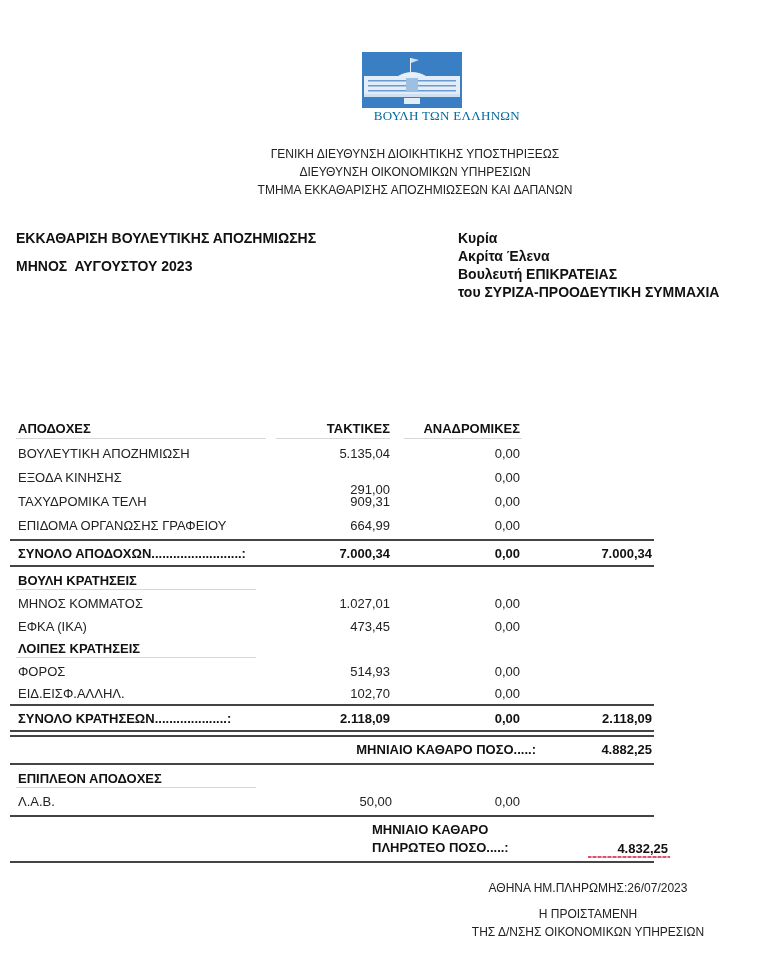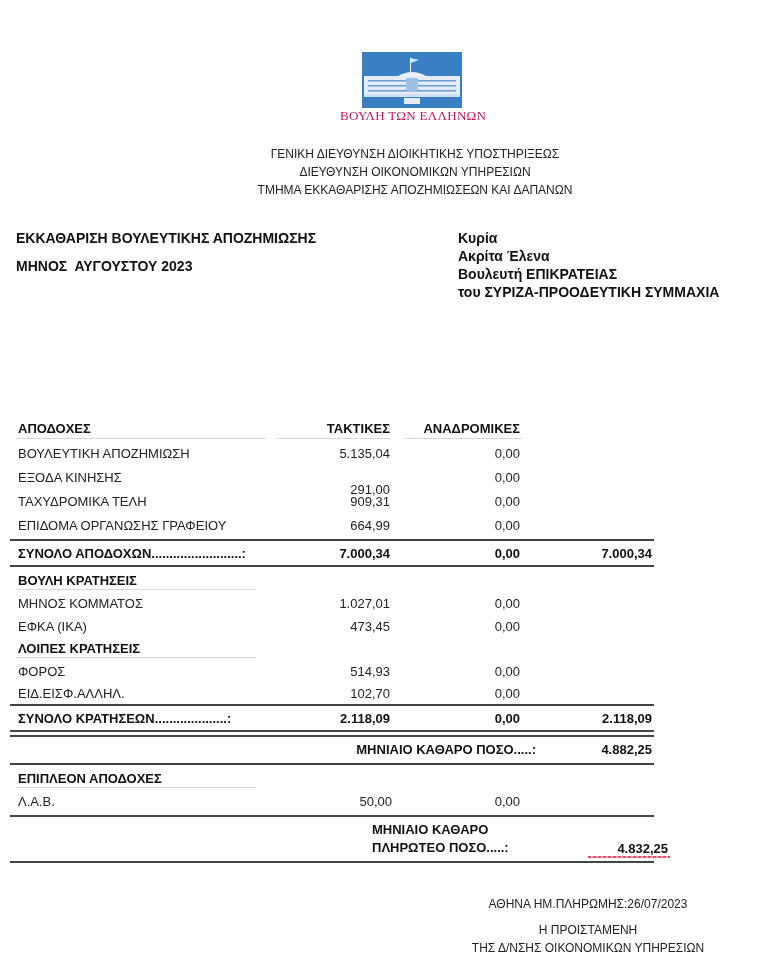"ΒΟΥΛΗ ΤΩΝ ΕΛΛΗΝΩΝ" .logo-caption { color: #be185d -> #0369a1; text-align: left -> right }
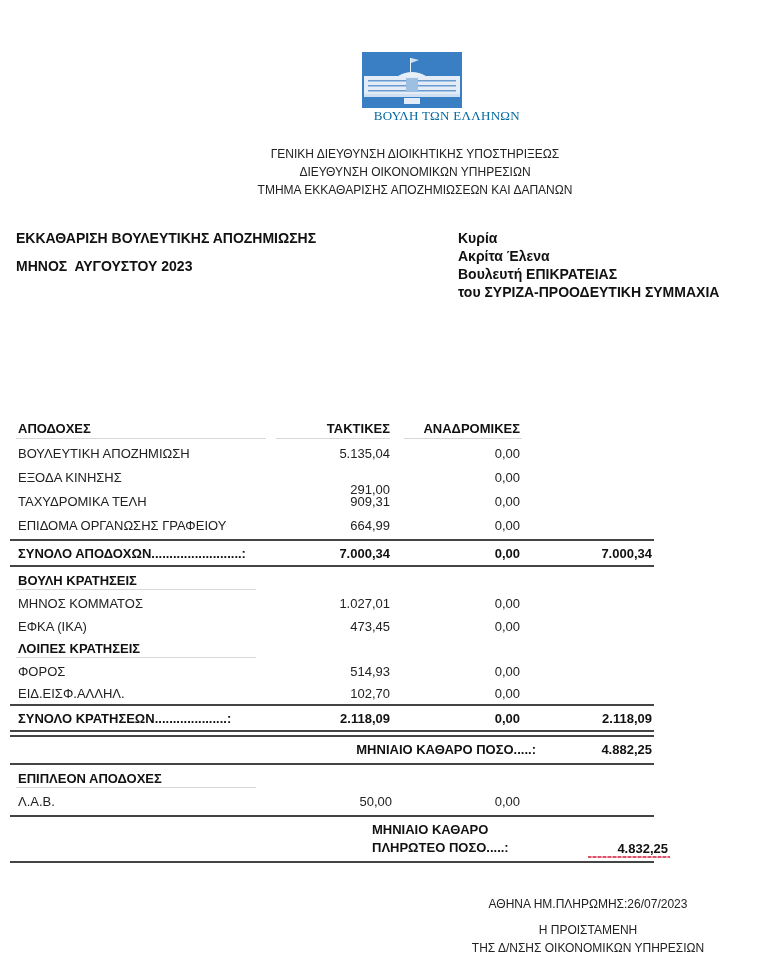"ΑΘΗΝΑ ΗΜ.ΠΛΗΡΩΜΗΣ:26/07/2023" .right-txt { margin-top: 16px -> none }
